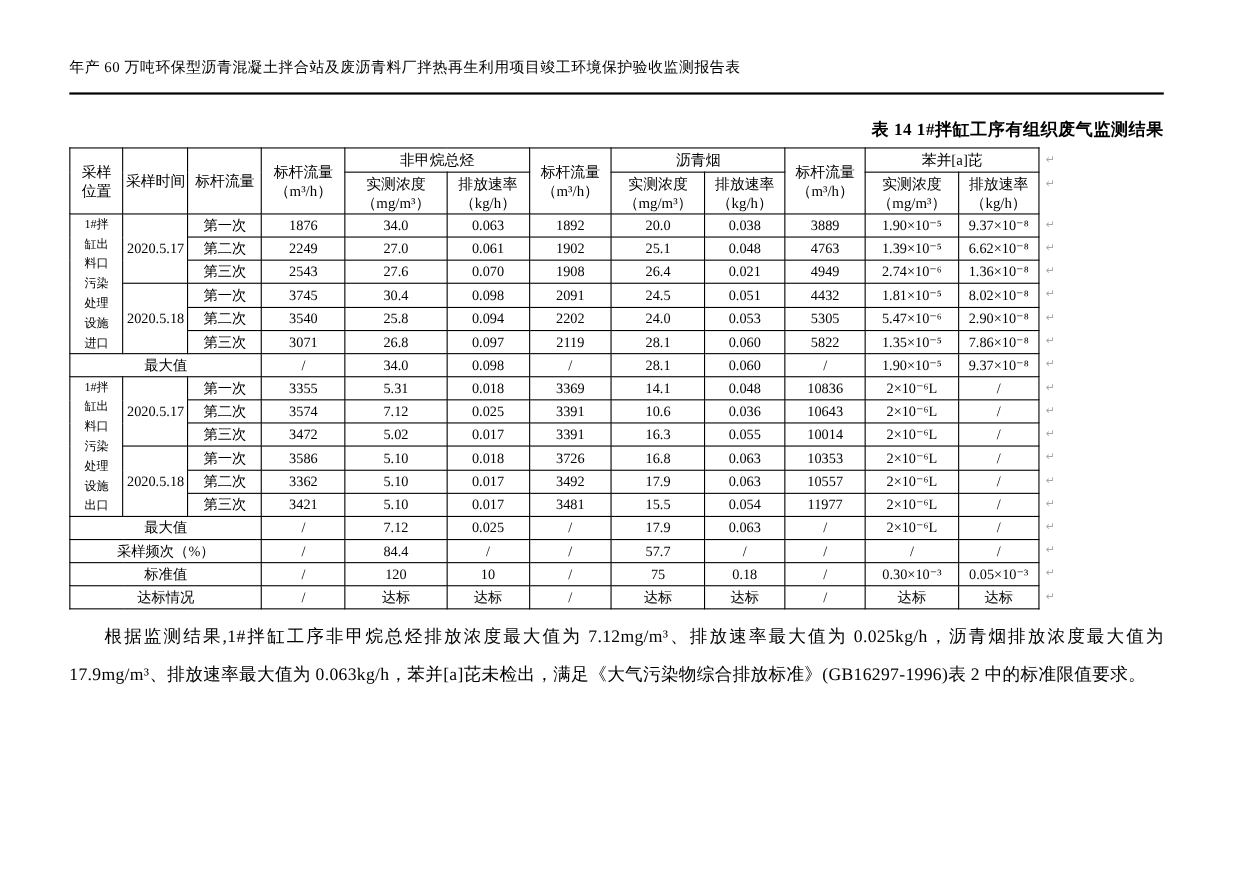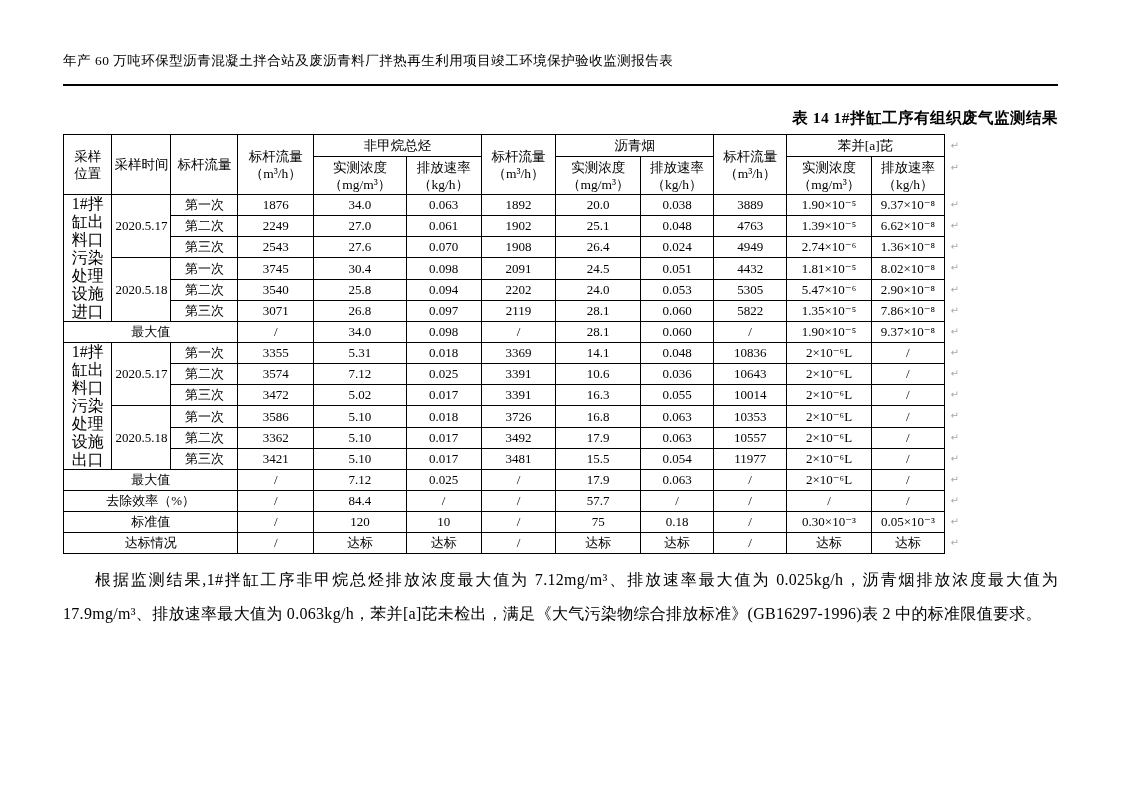"1#拌" table.monitor td.pos { font-size: 16px -> 11px }
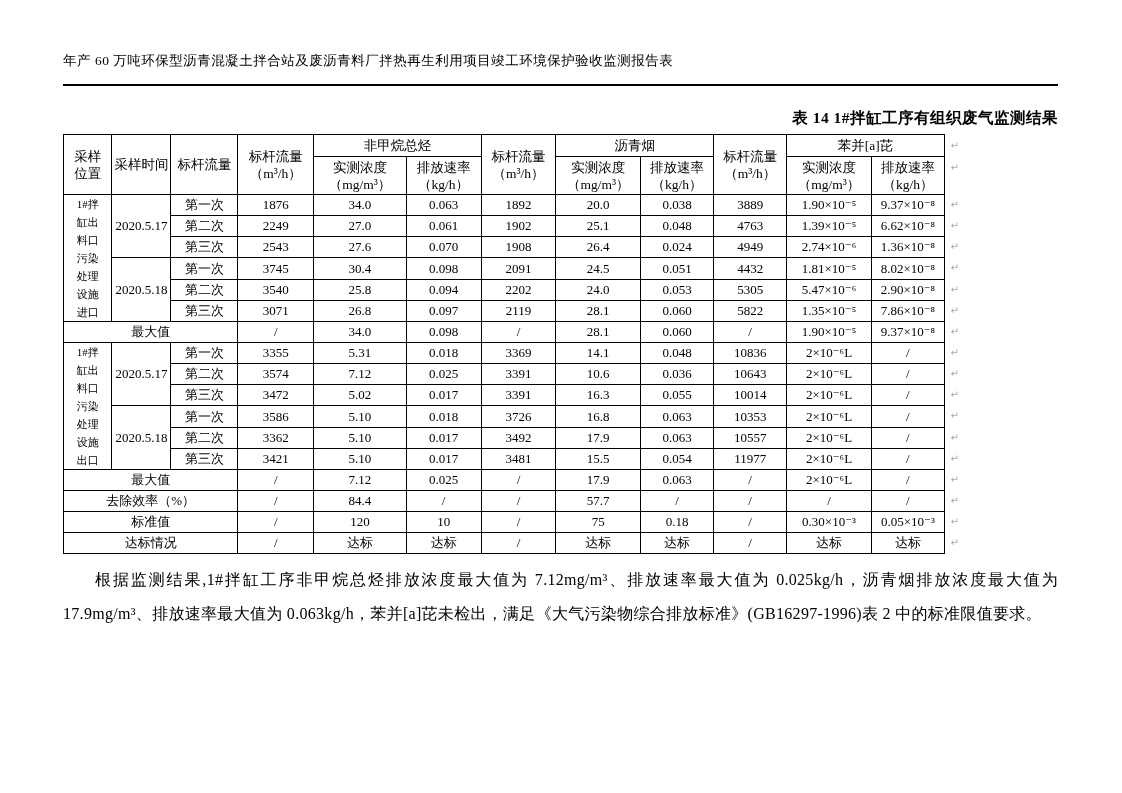"0.024" td { text: 0.024 -> 0.021 }
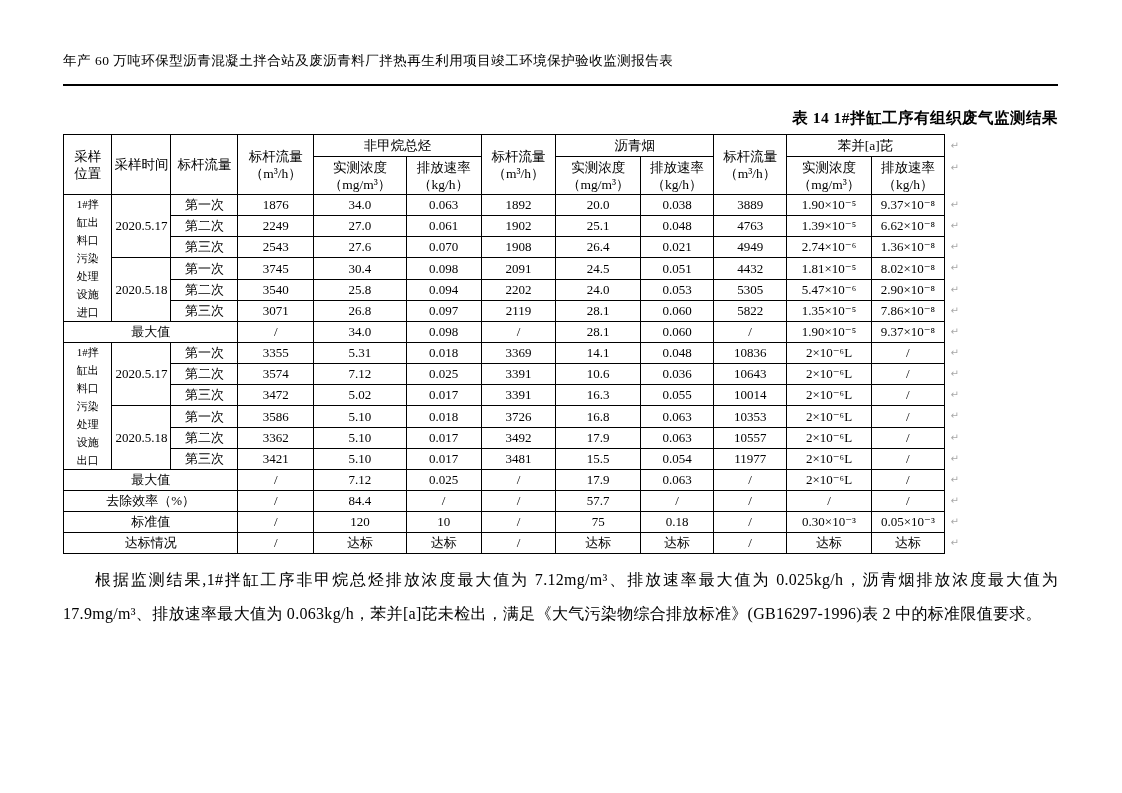"去除效率（%）" td { text: 去除效率 -> 采样频次 }
